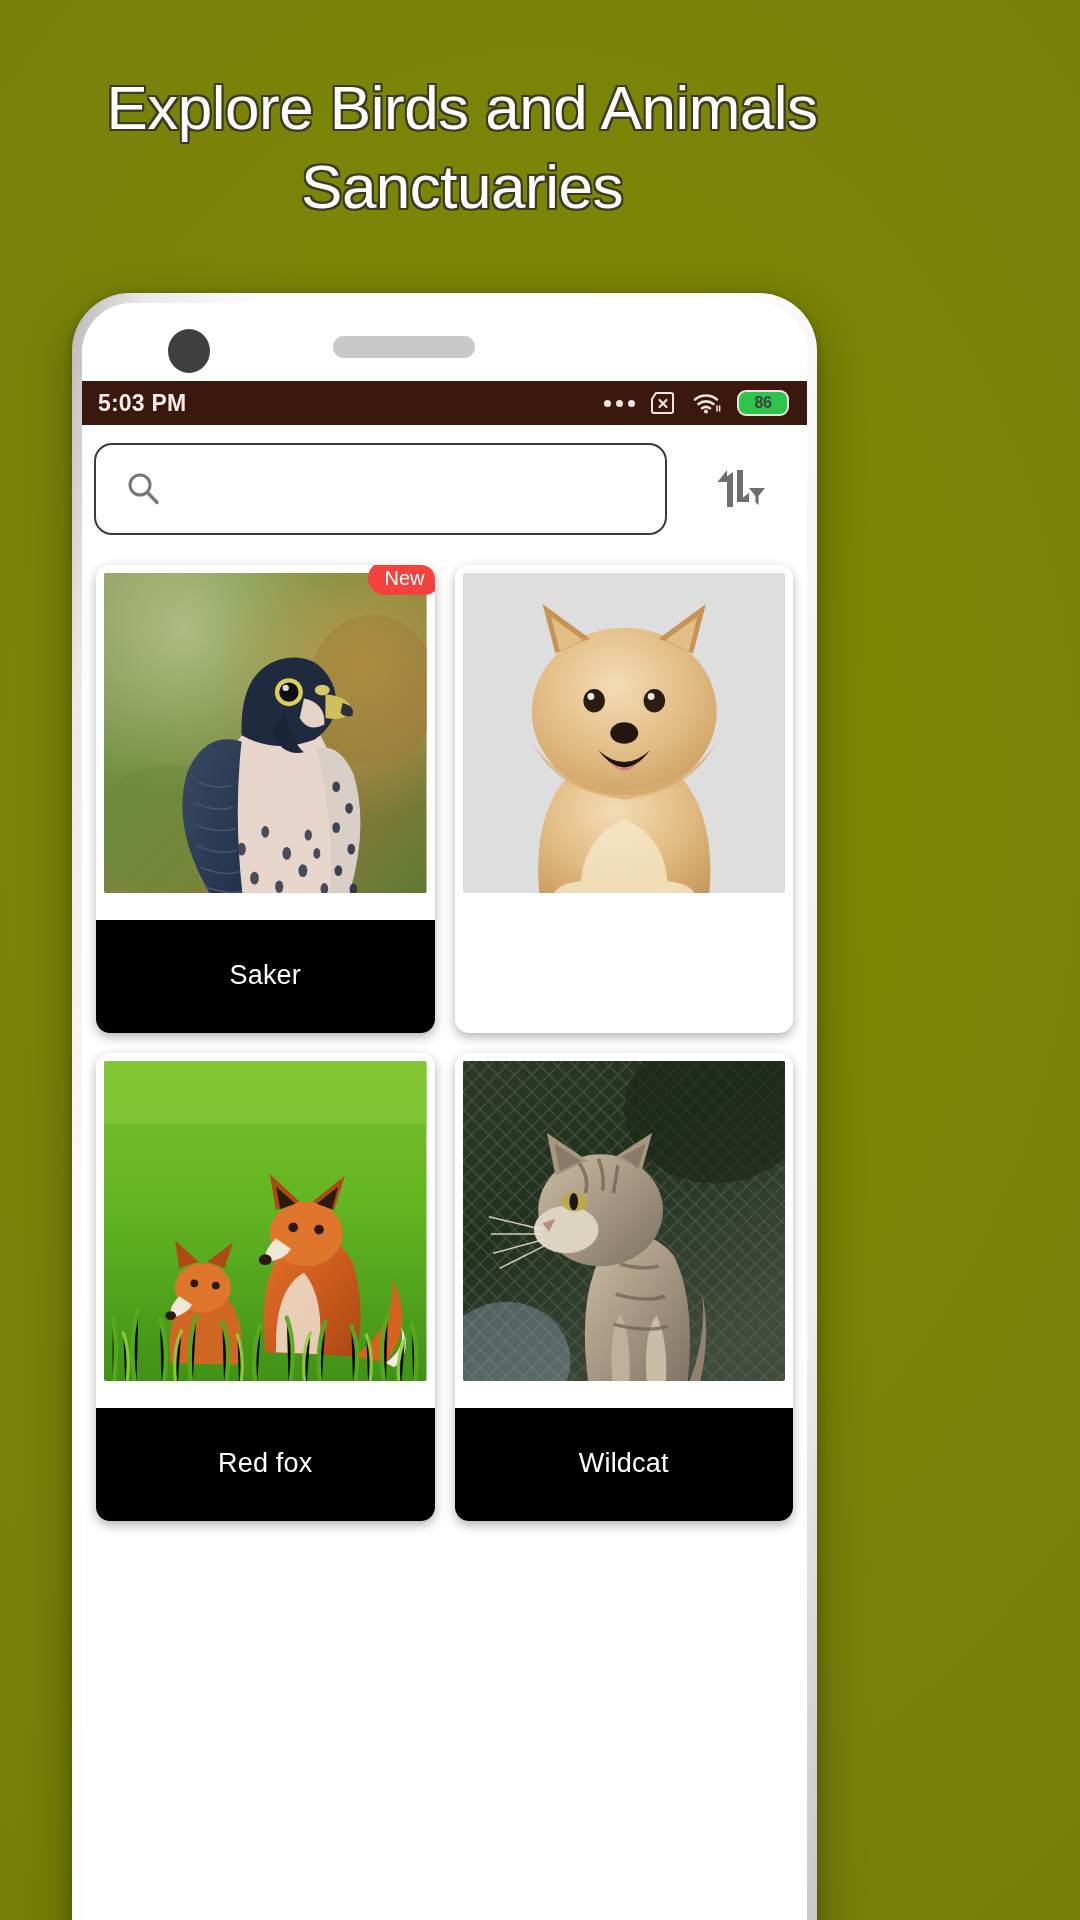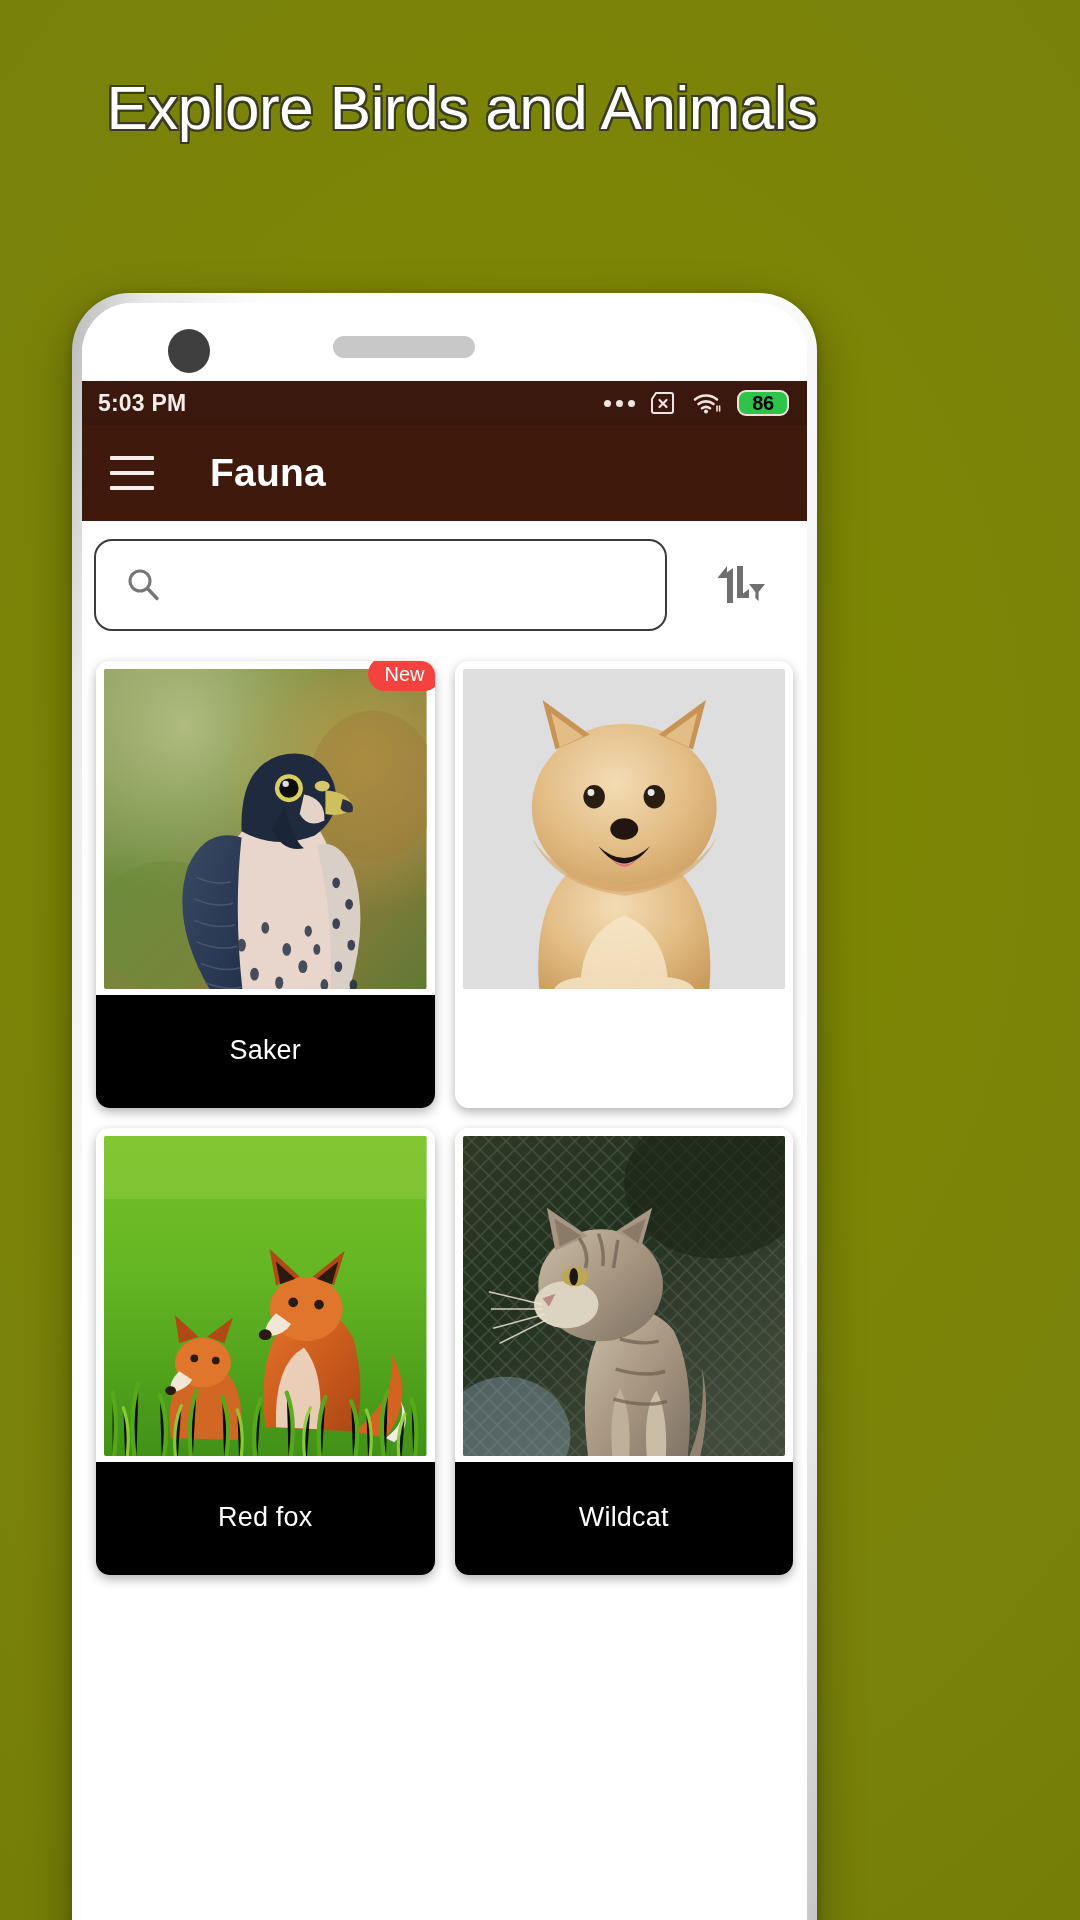"Sanctuaries" span.promo-line { html: none -> <span>Sanctuaries</span> }
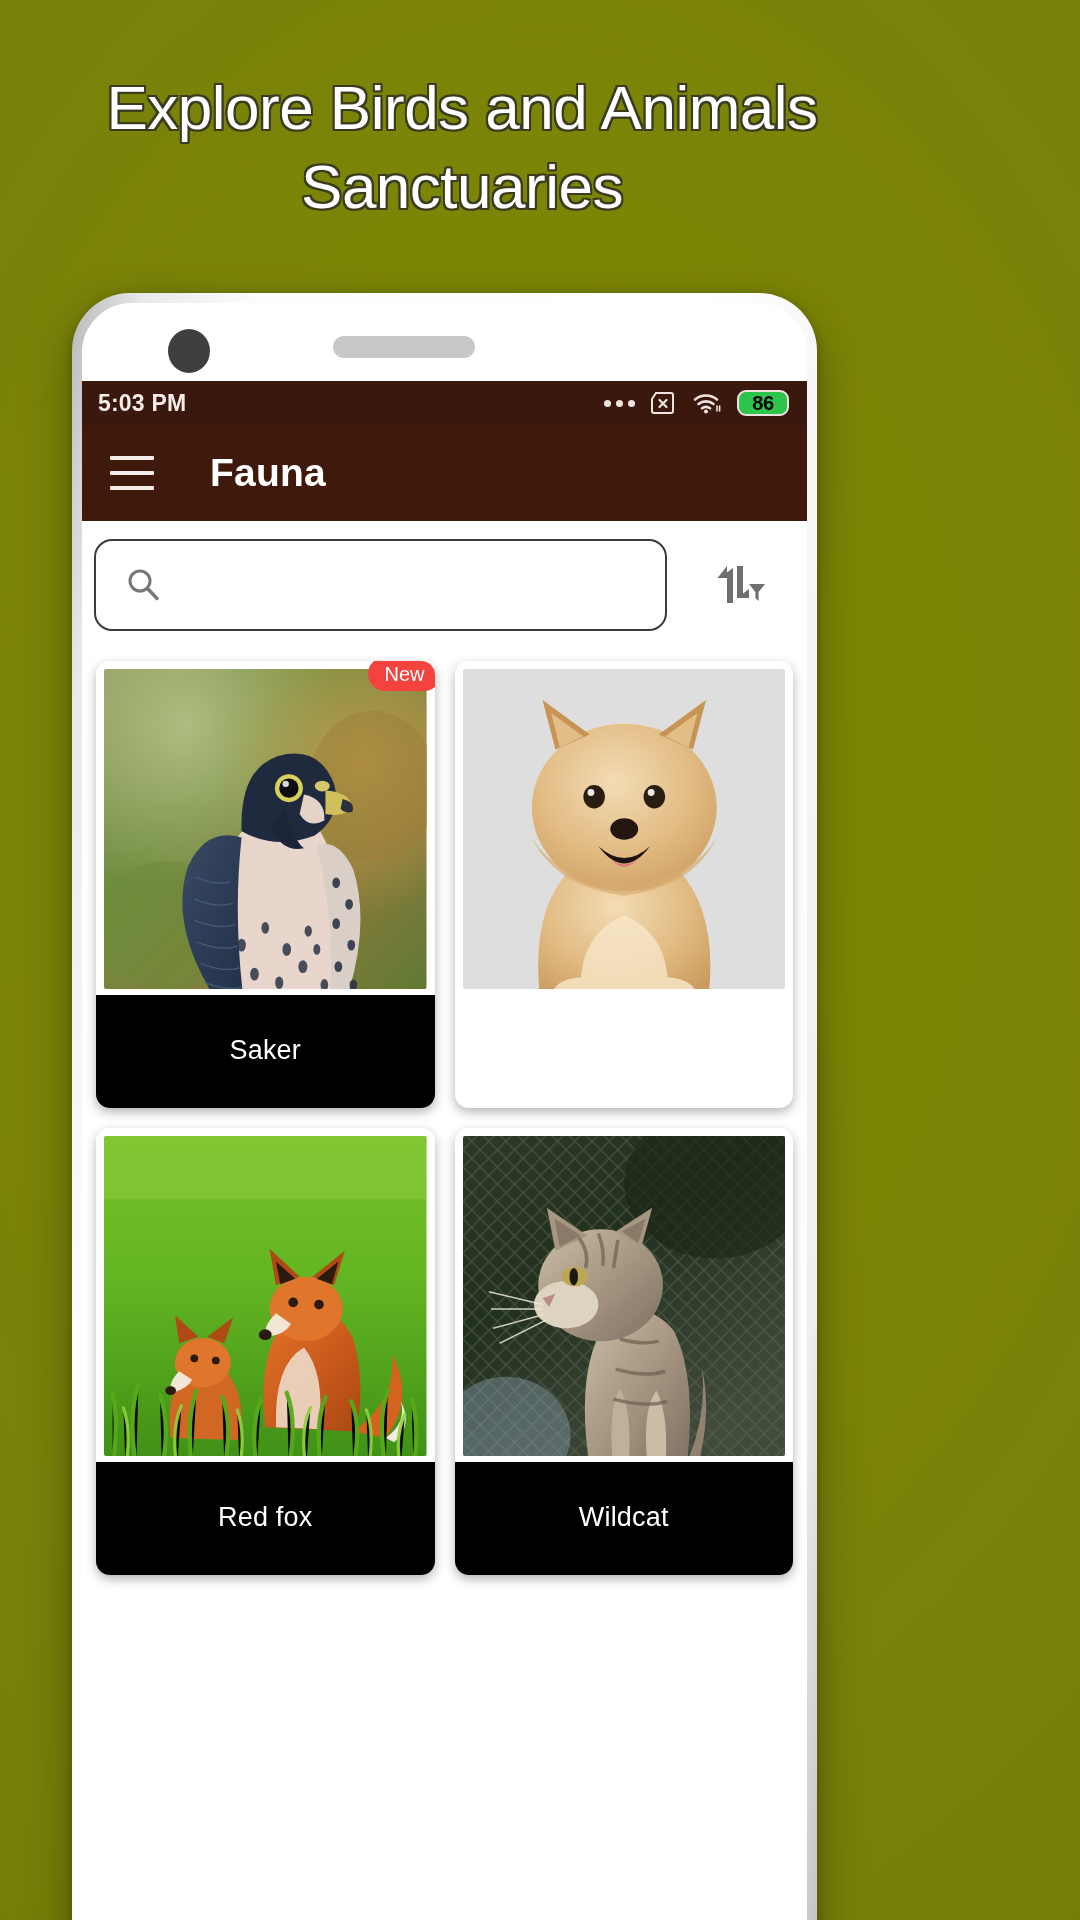"86" .battery-text { color: #000000 -> #404040; font-size: 20px -> 16px }
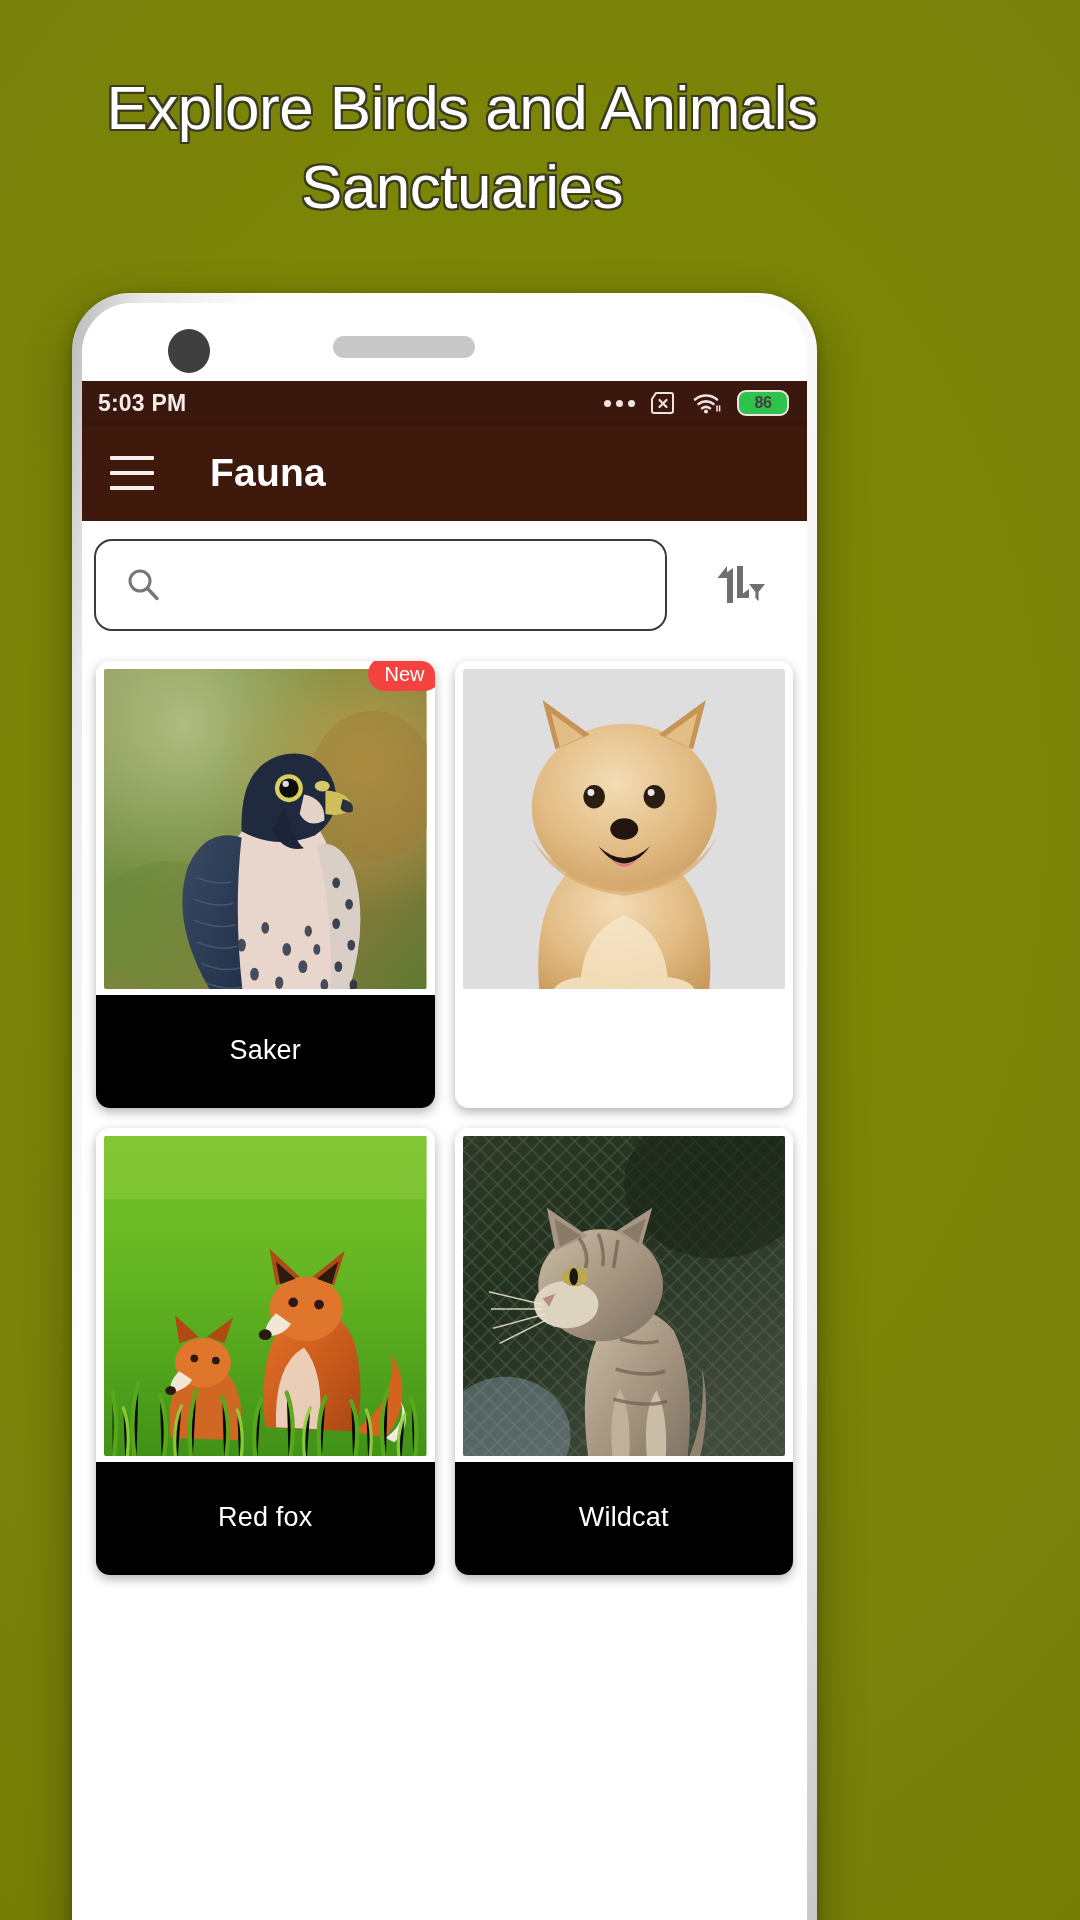"Fauna" div.appbar { html: <div> <div> <span></span> <span></span> <span></span> </div> <div>Fauna</div> </div> -> none }
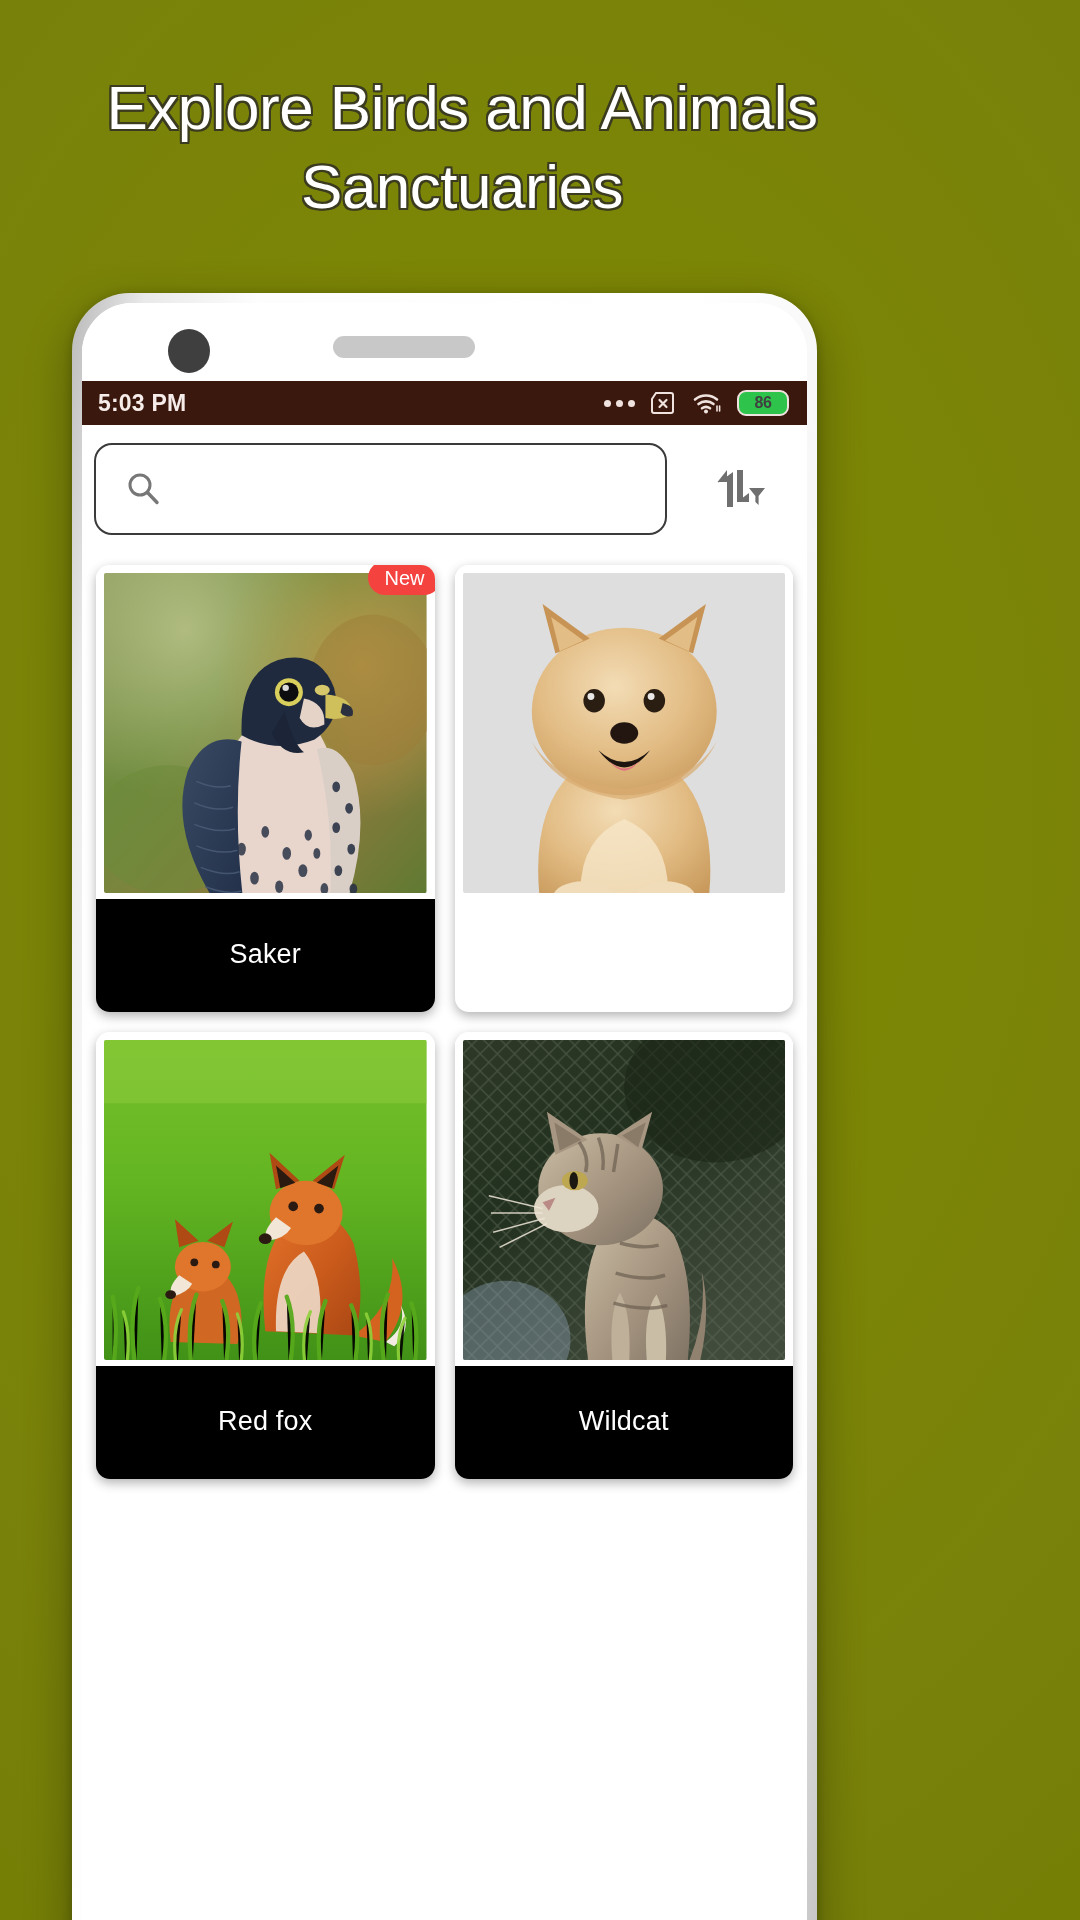"Saker" .card-label { margin-top: none -> 21px }
